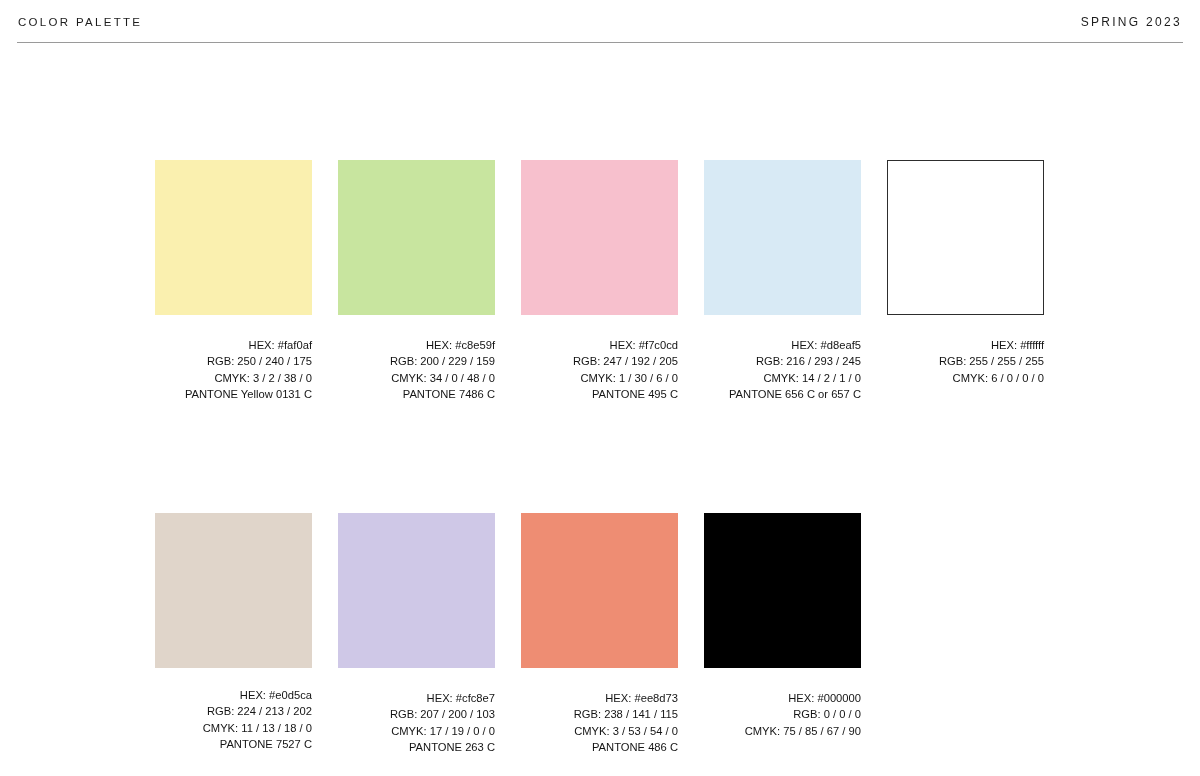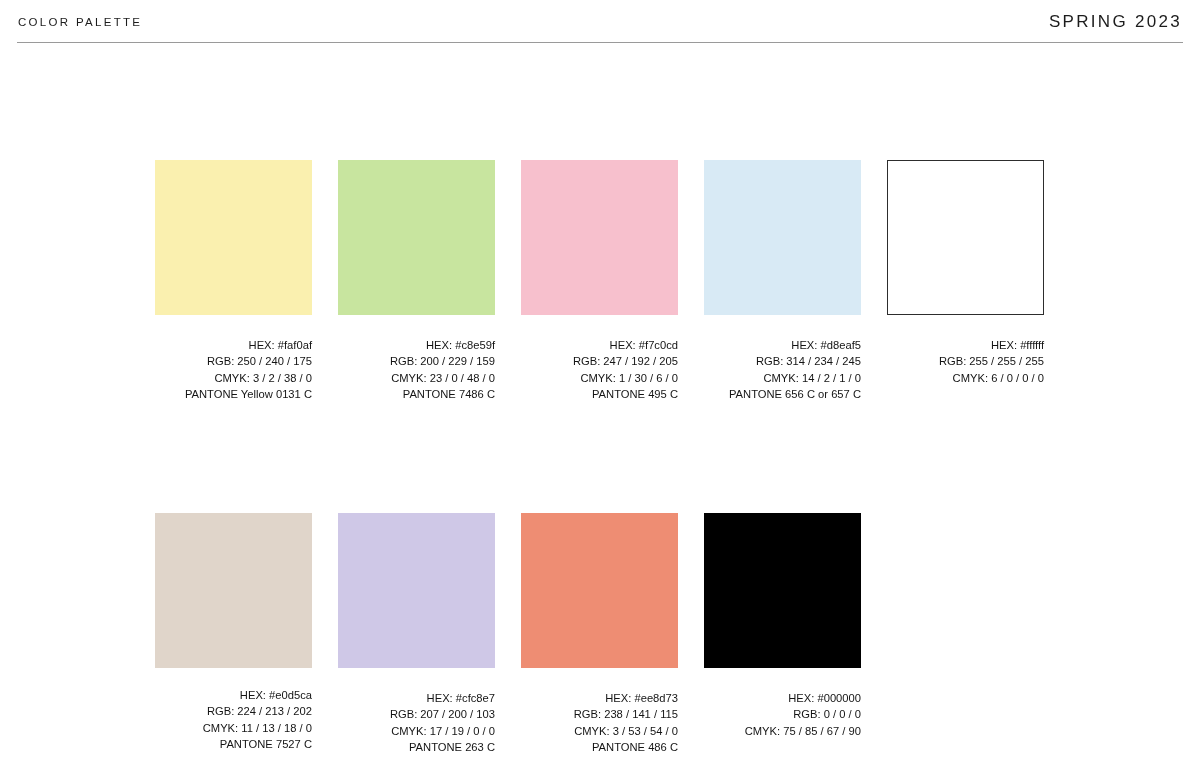"SPRING 2023" .header-season { font-size: 17px -> 12px }
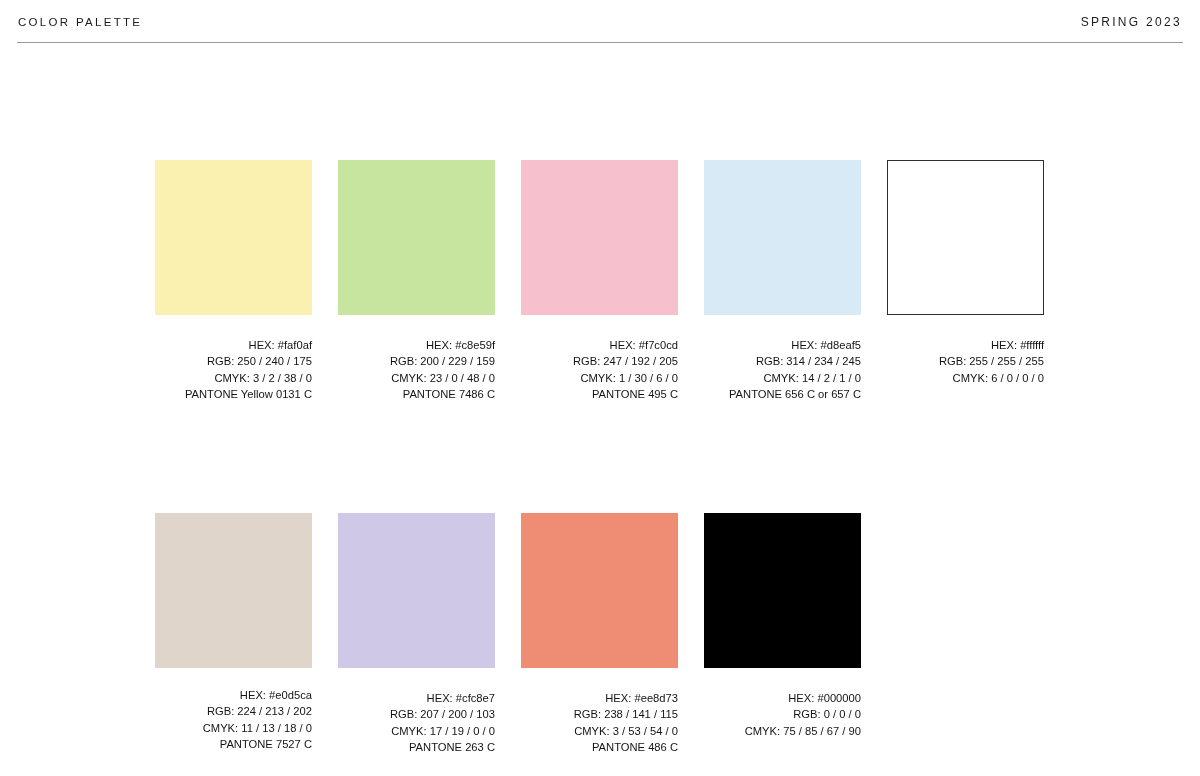"RGB: 314 / 234 /" span.spec-line { text: 314 / 234 -> 216 / 293 }
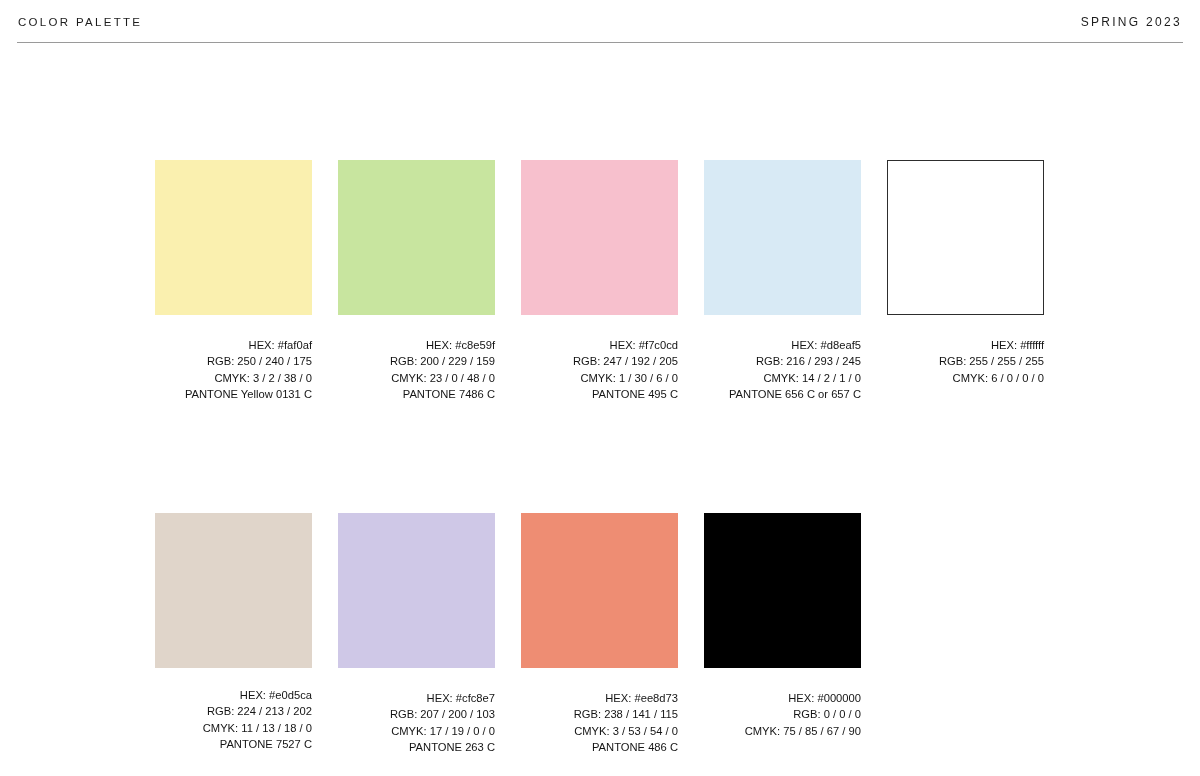"CMYK: 23 / 0 /" span.spec-line { text: 23 -> 34 }
